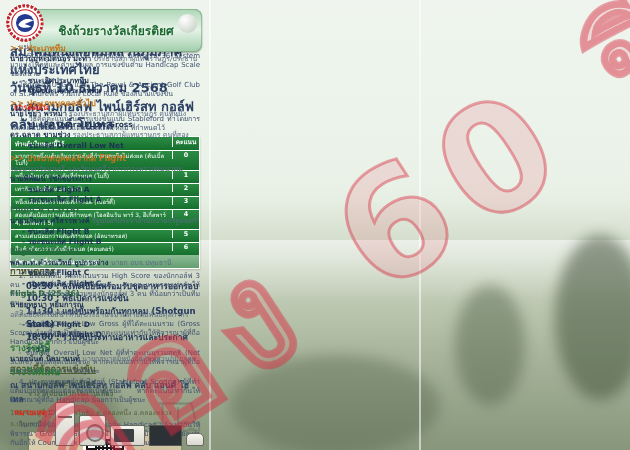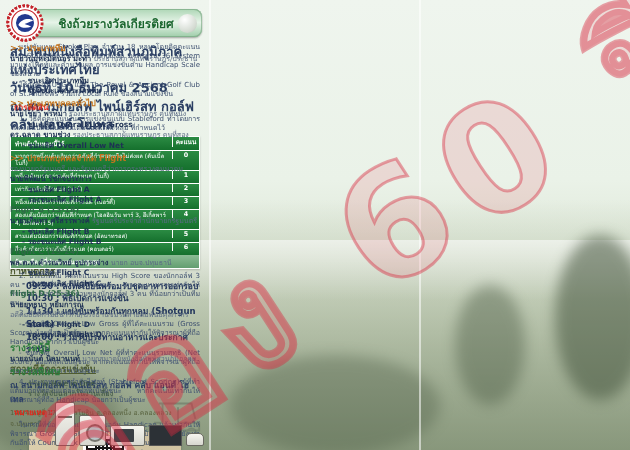"ชิงถ้วยรางวัลเกียรติยศ" .banner { height: 28px -> 43px }
